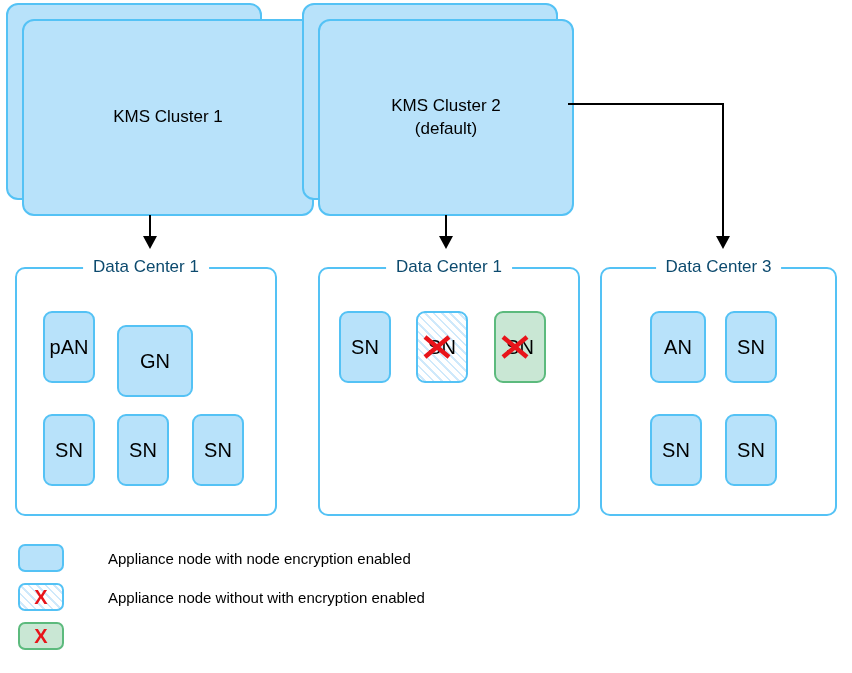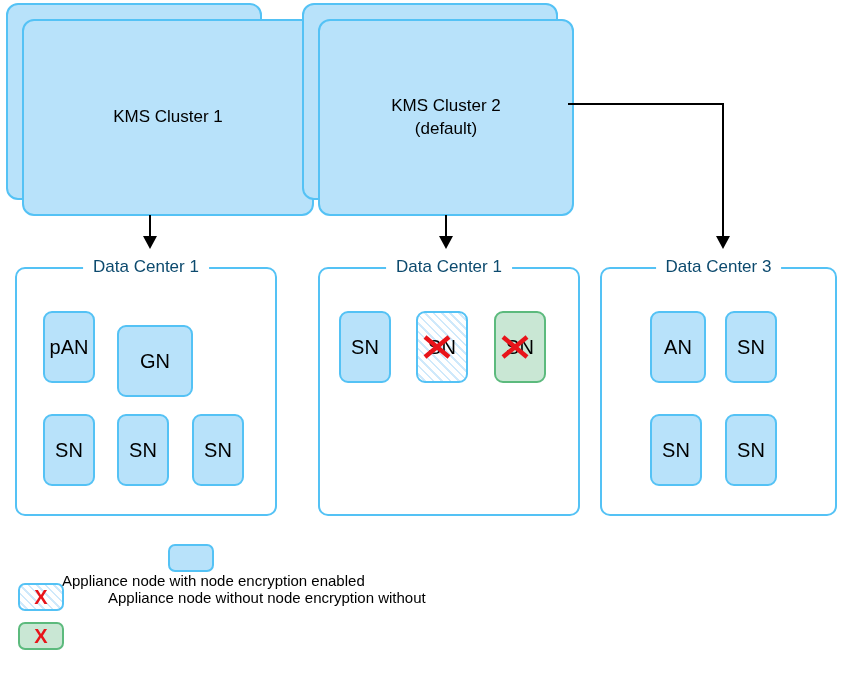"Appliance node with node encryption" div.legend-row { flex-direction: column -> none }
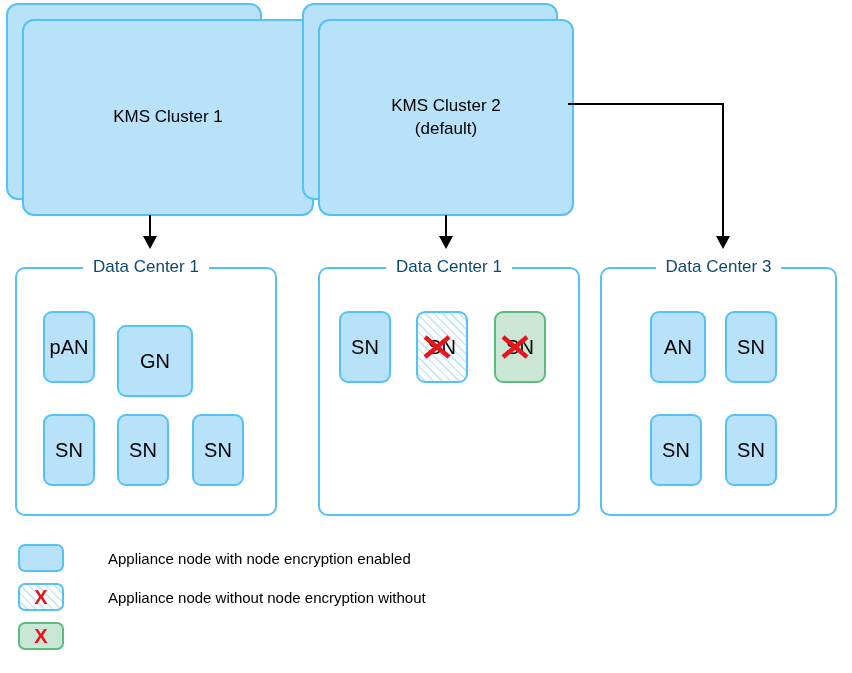"Appliance node without node encryption" span.legend-text { text: node encryption without -> with encryption enabled }
